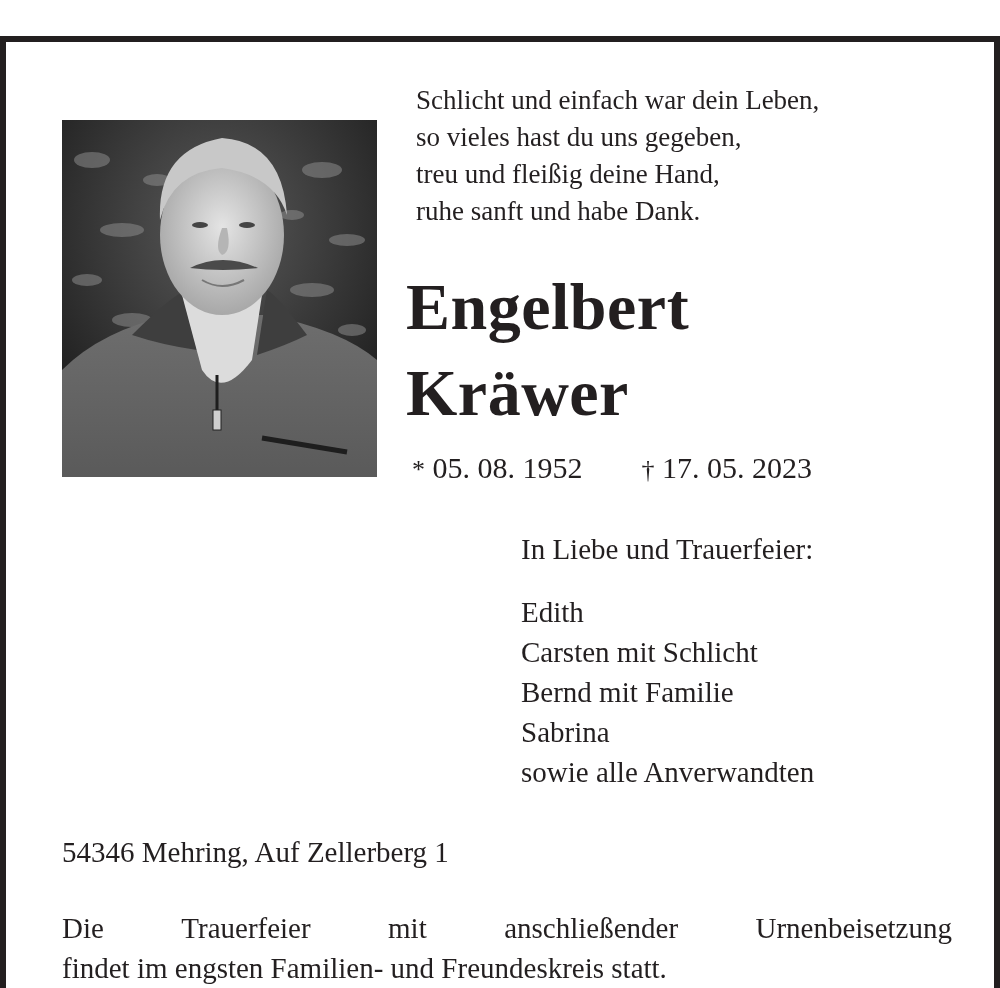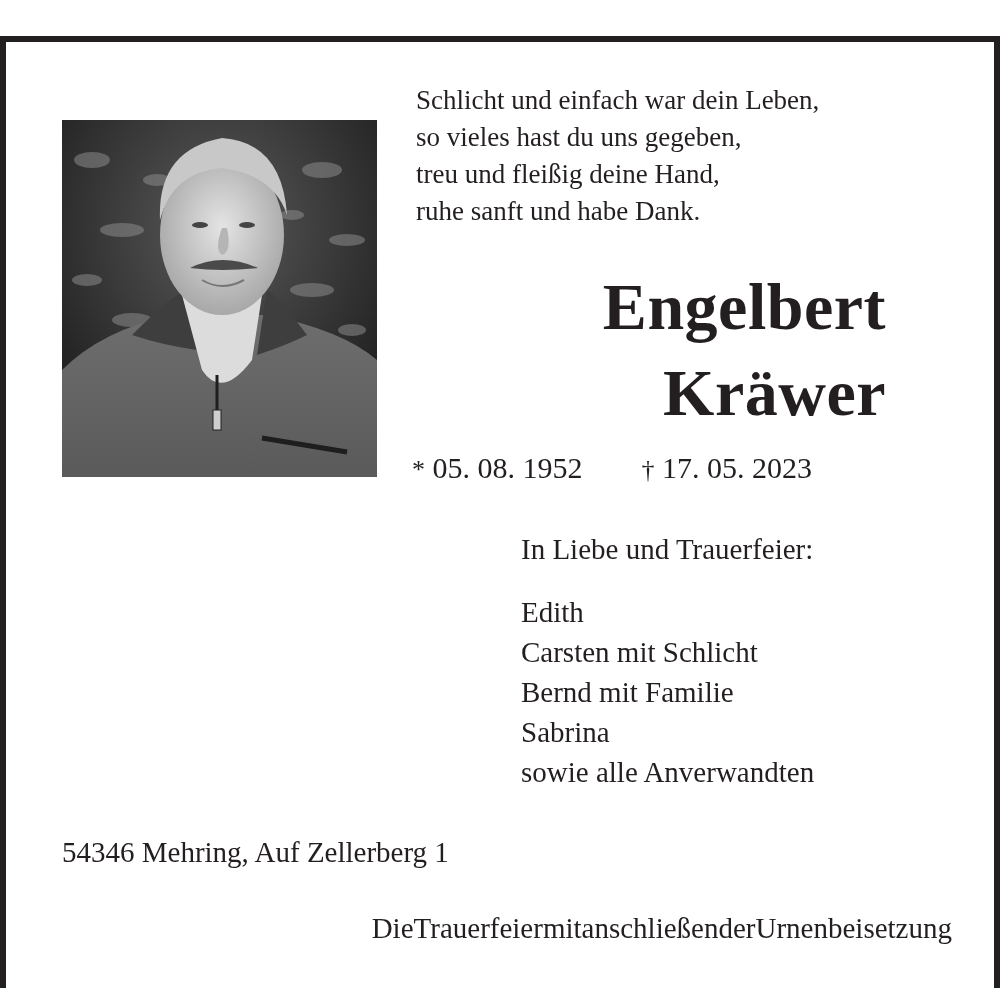"Engelbert" .name { text-align: right -> left }
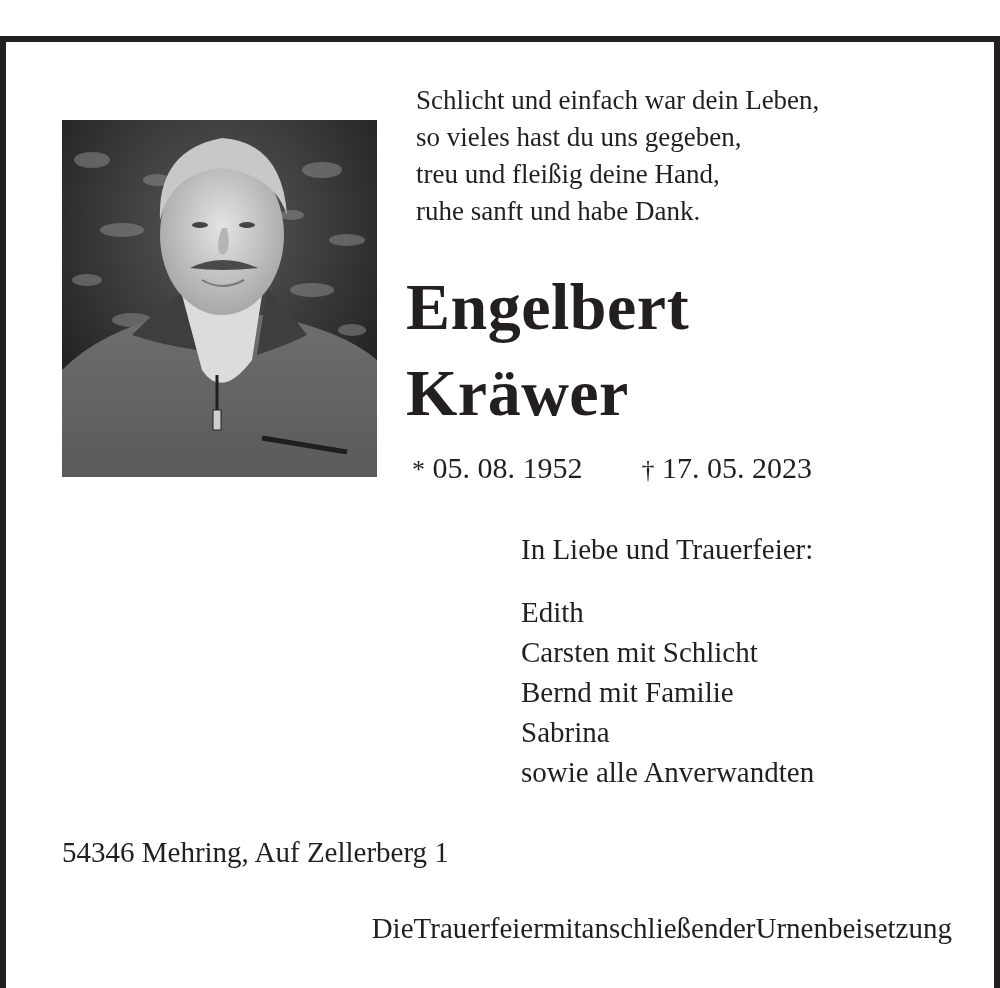"Die" .note .l1 { justify-content: flex-end -> space-between }
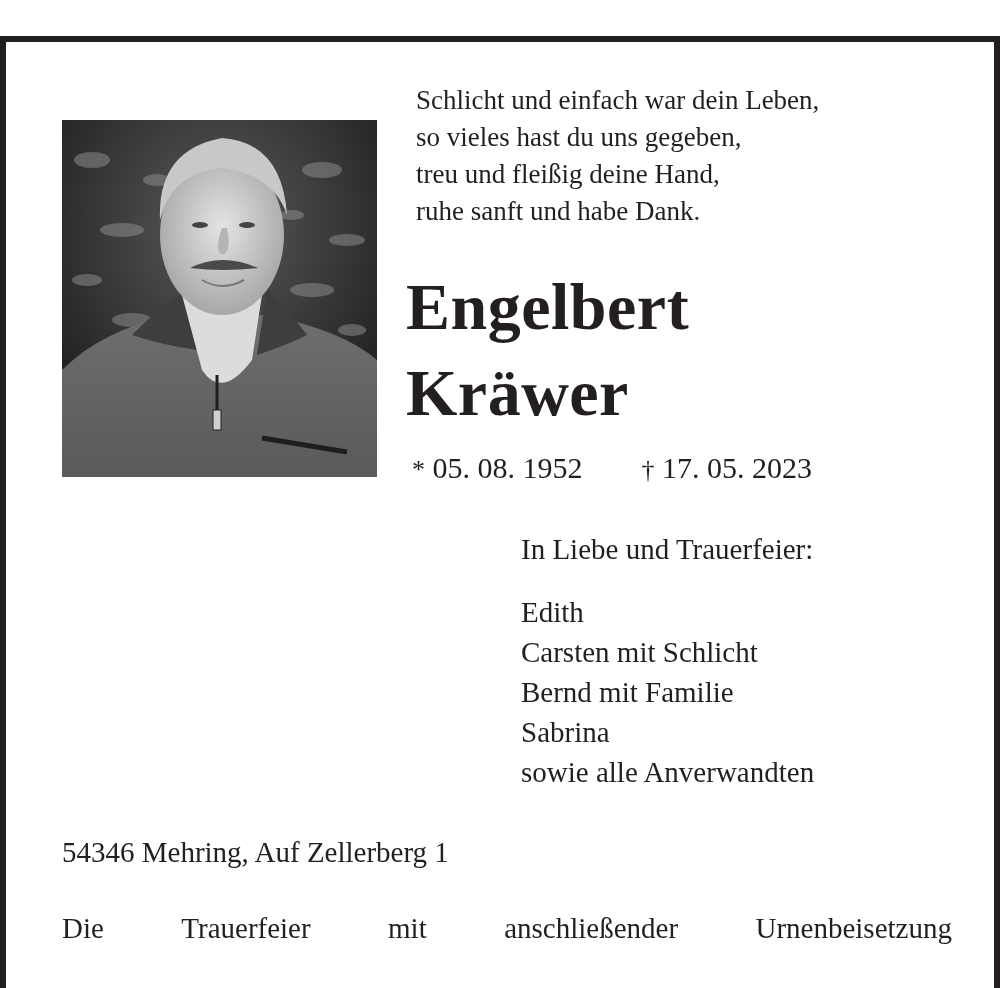"findet im engsten Familien- und" div.l2 { html: none -> <div>findet im engsten Familien- und Freundeskreis statt.</div> }
